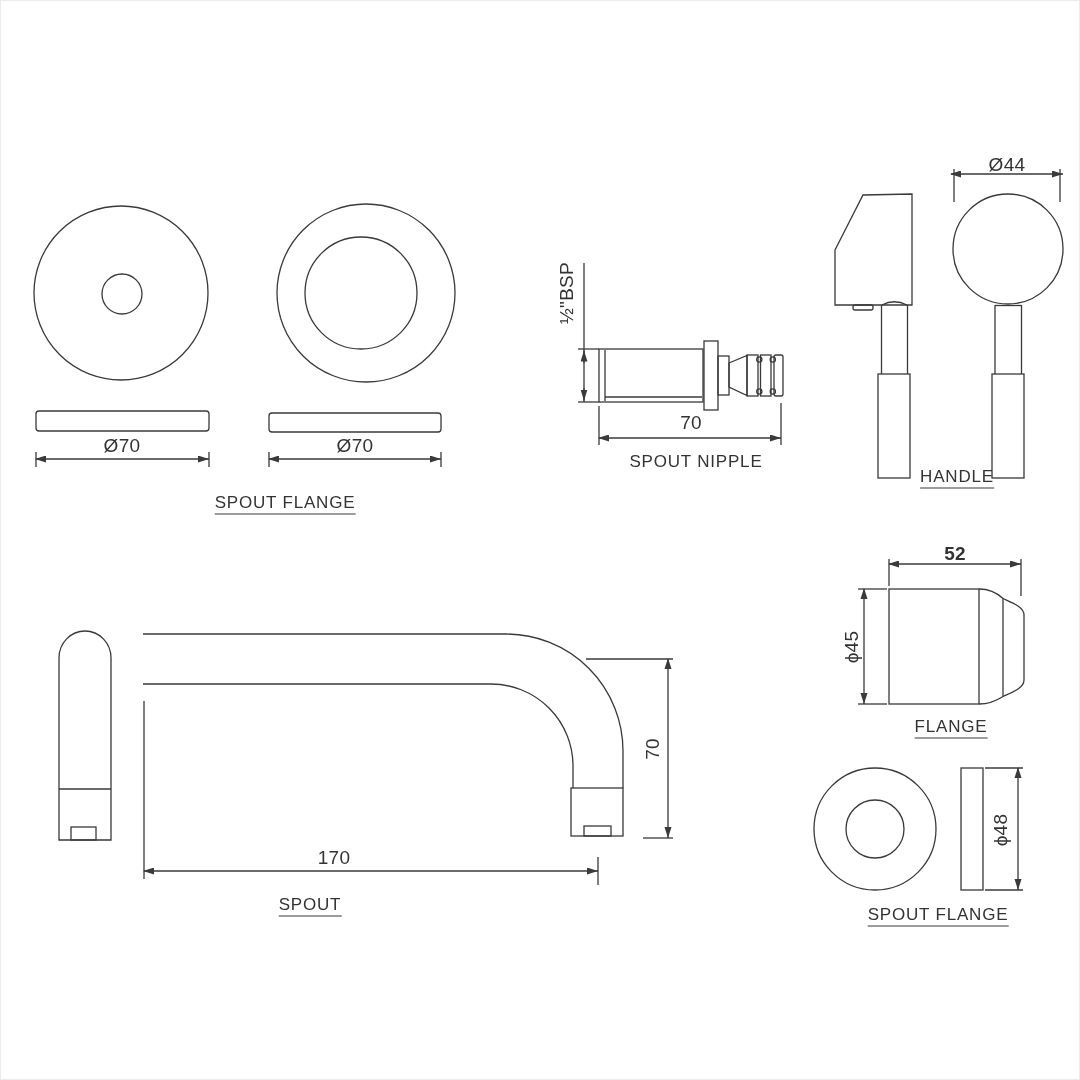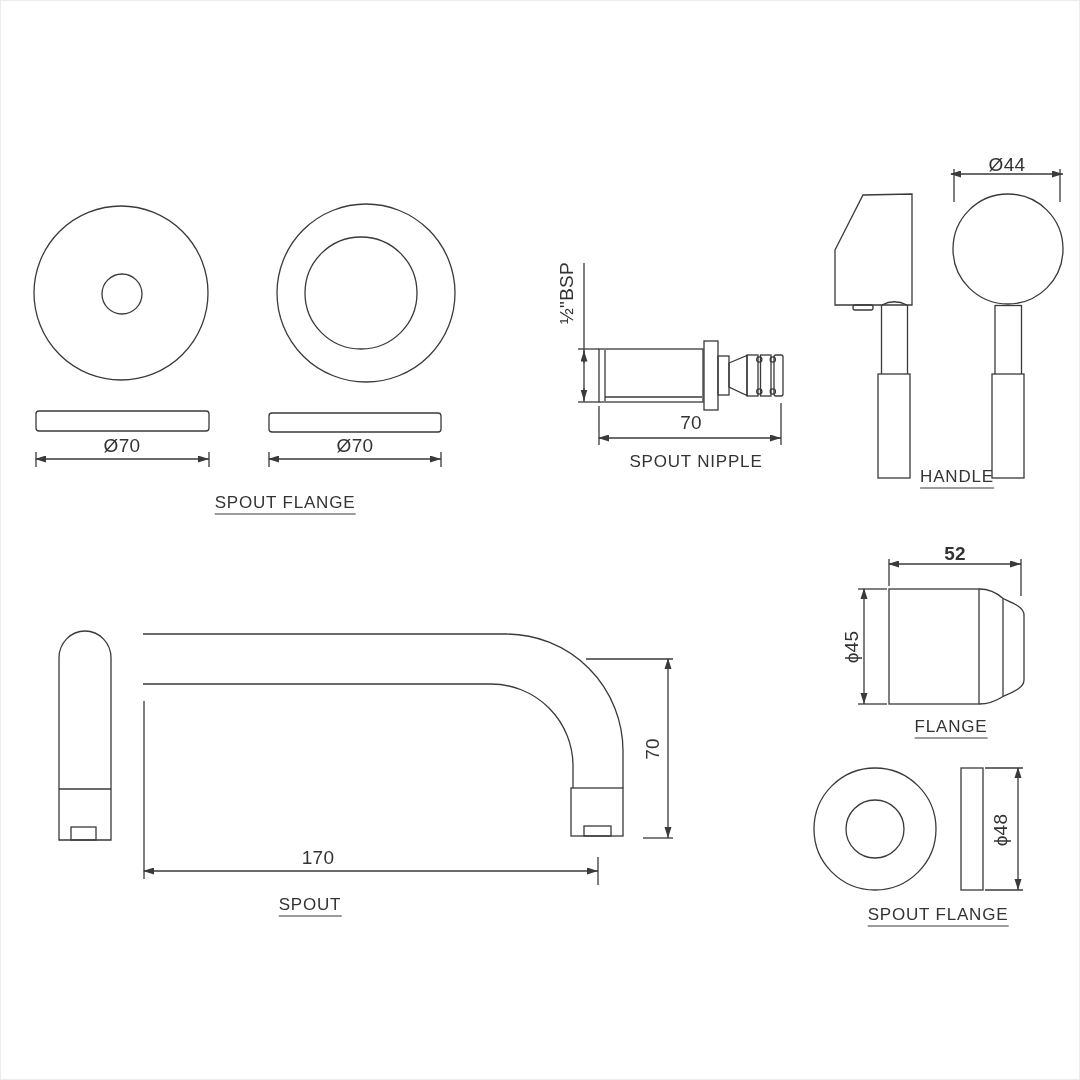"170" span.txt { left: 317px -> 333px }
